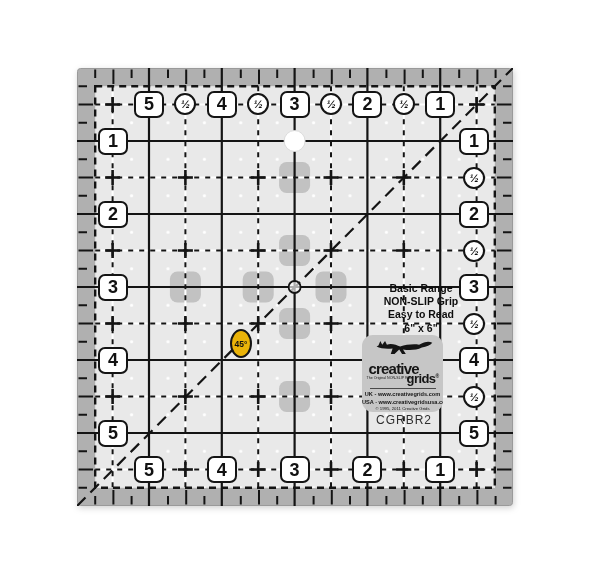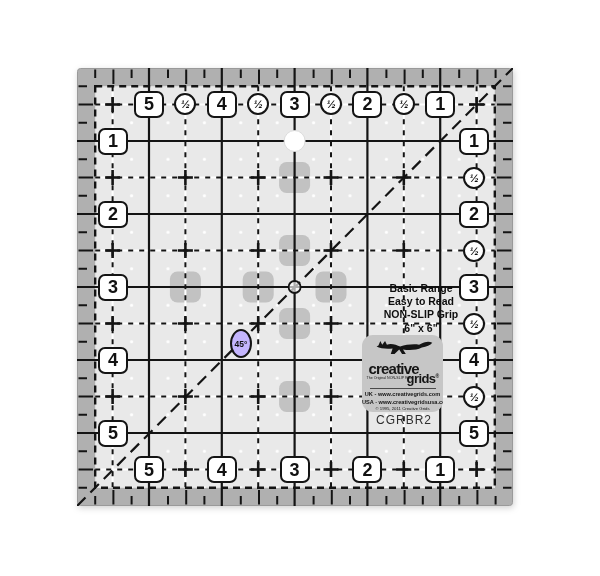"Easy to Read" div { order: before "NON-SLIP Grip" -> after "NON-SLIP Grip" }
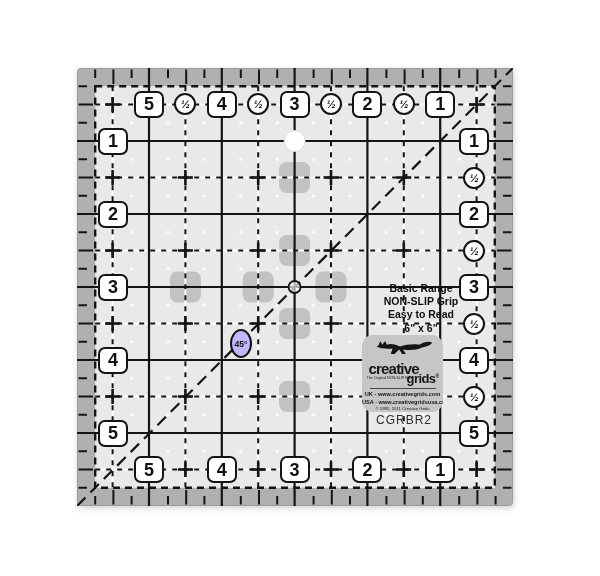"45°" .badge45 { background: #c4b5fd -> #eab308 }
